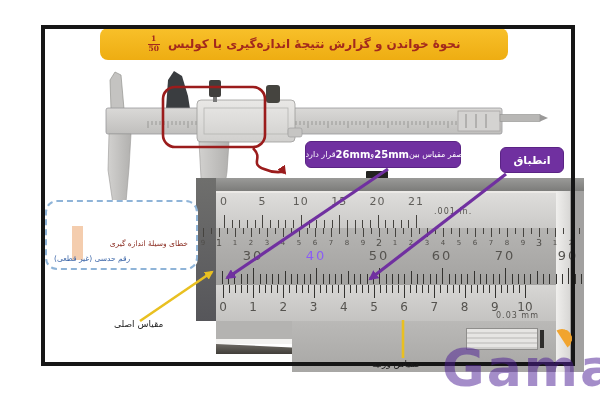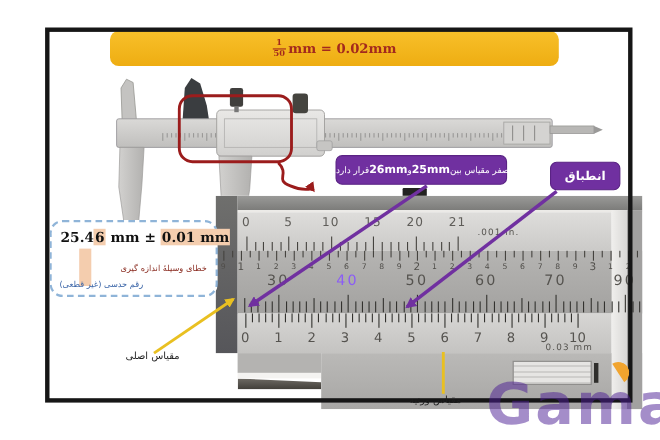"mm = 0.02mm" span { html: <span>mm = 0.02mm</span> -> none }
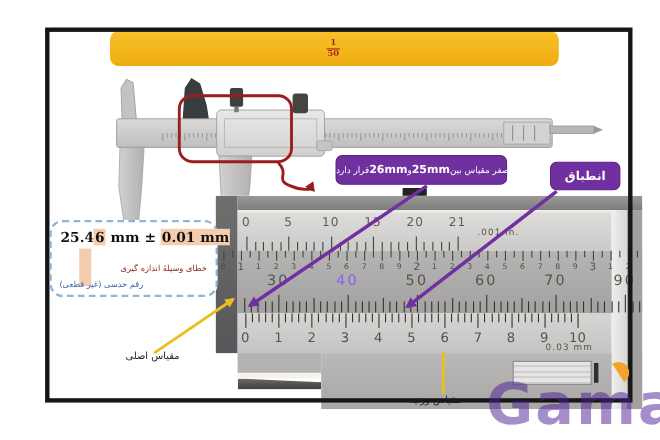"نحوهٔ خواندن و گزارش نتیجهٔ" span.title-text { html: none -> <span>نحوهٔ خواندن و گزارش نتیجهٔ اندازه‌گیری با کولیس</span> }
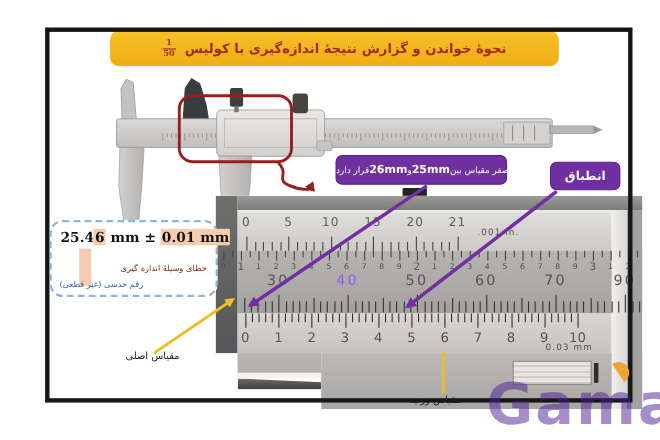"25.46 mm ± 0.01 mm" div.m-value { html: <div><span>25.4</span><span>6</span><span> mm ± </span><span>0.01 mm</span></div> -> none }
